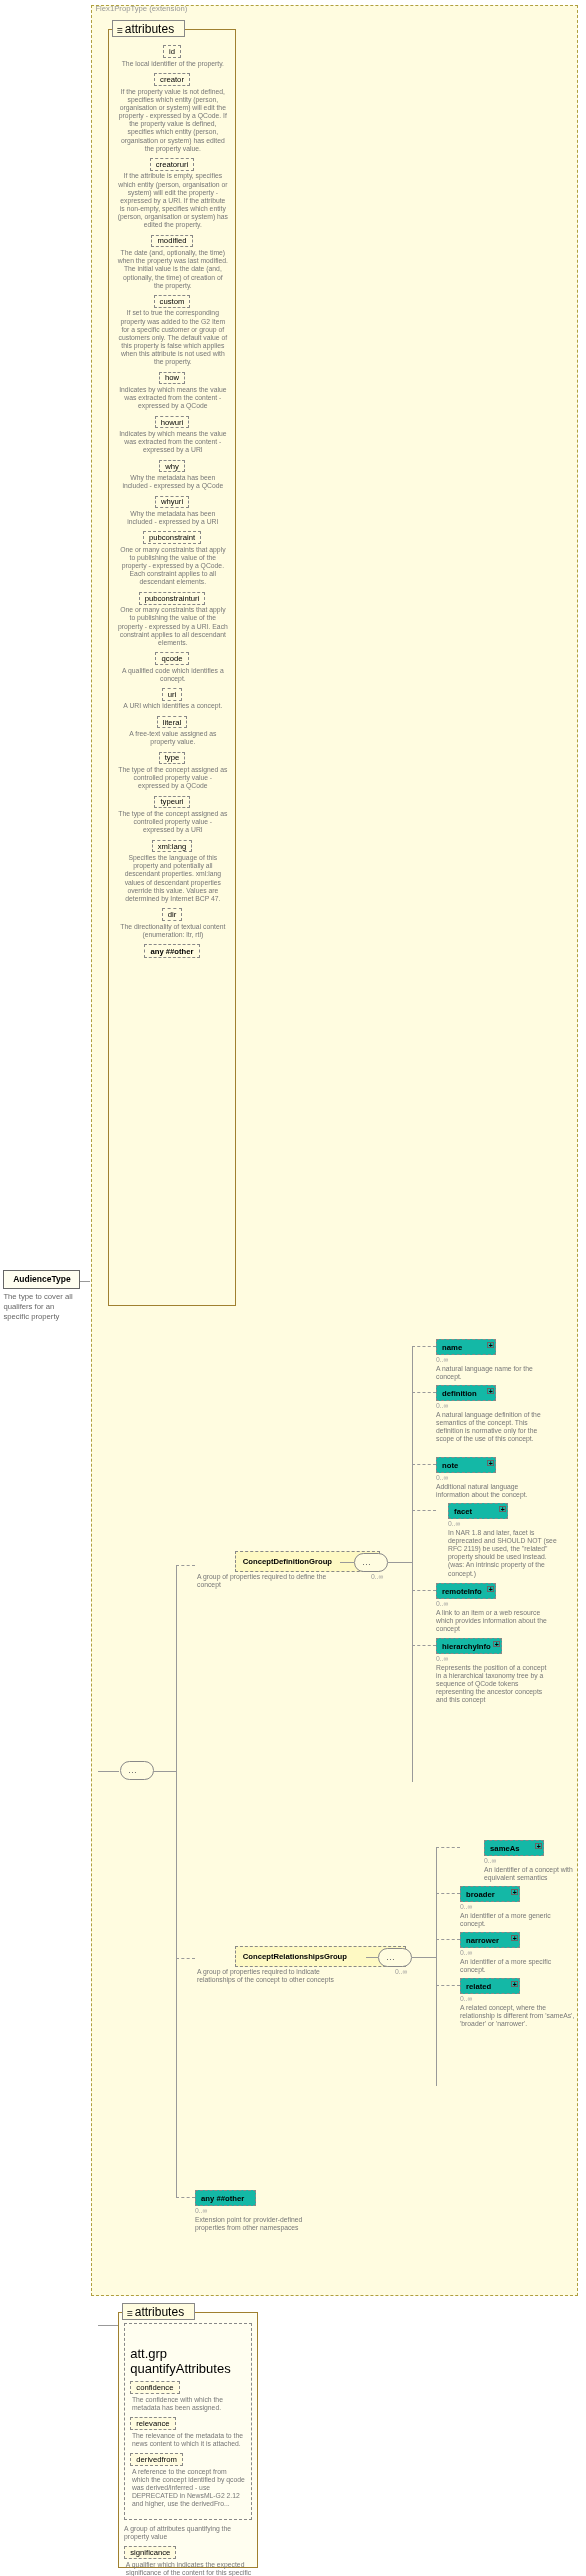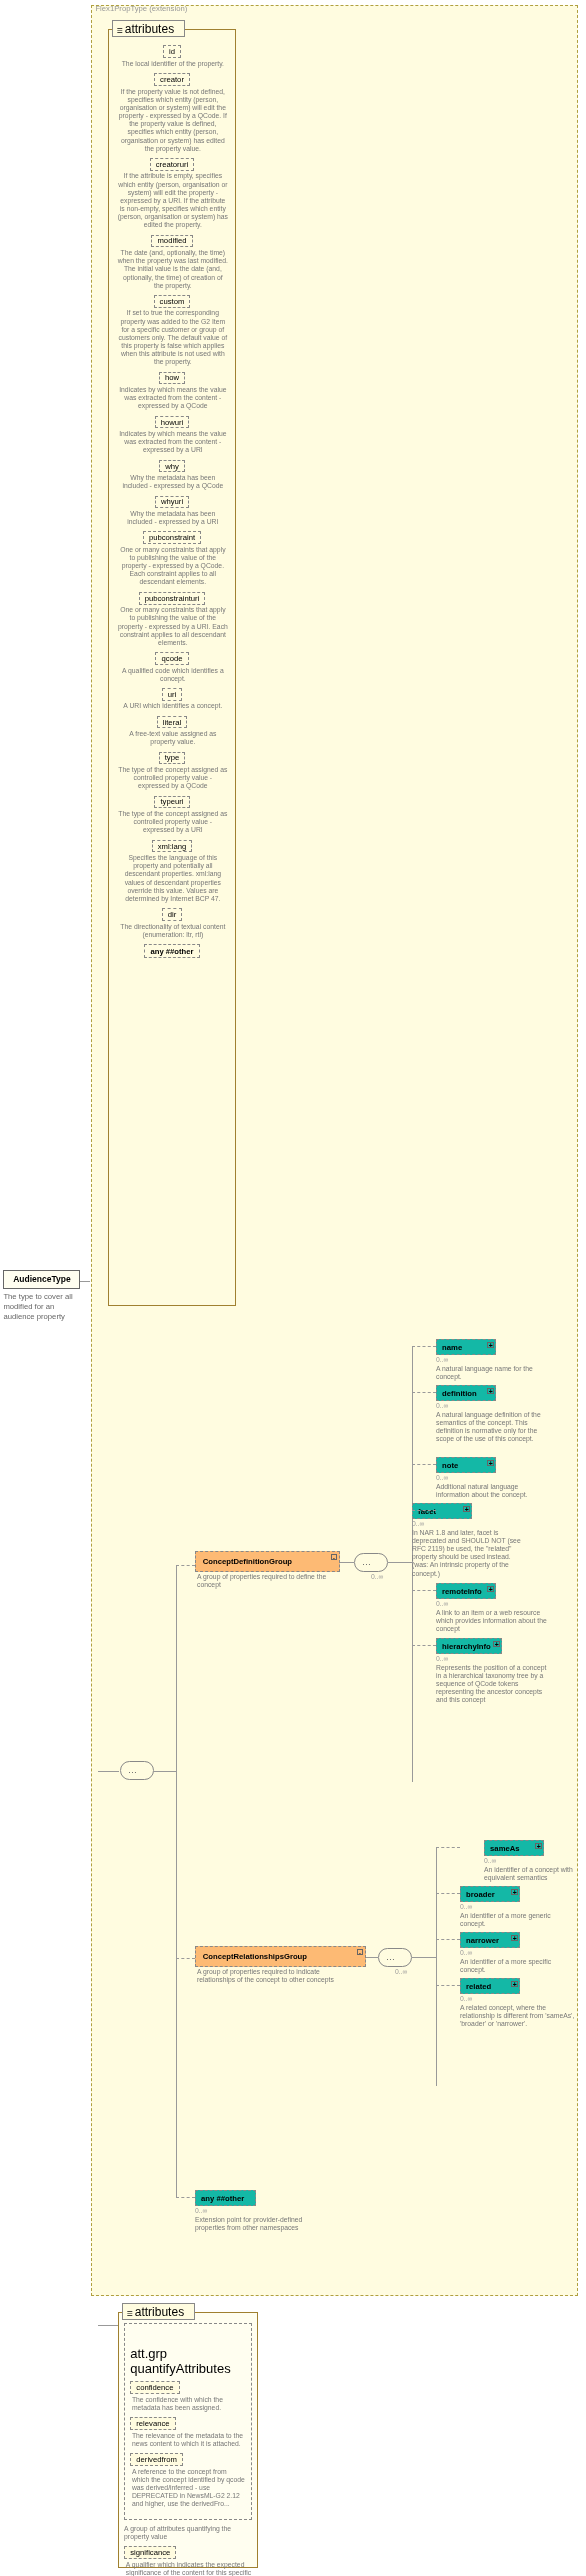"The type to cover all" div.root-desc { text: modified for an audience -> qualifers for an specific }
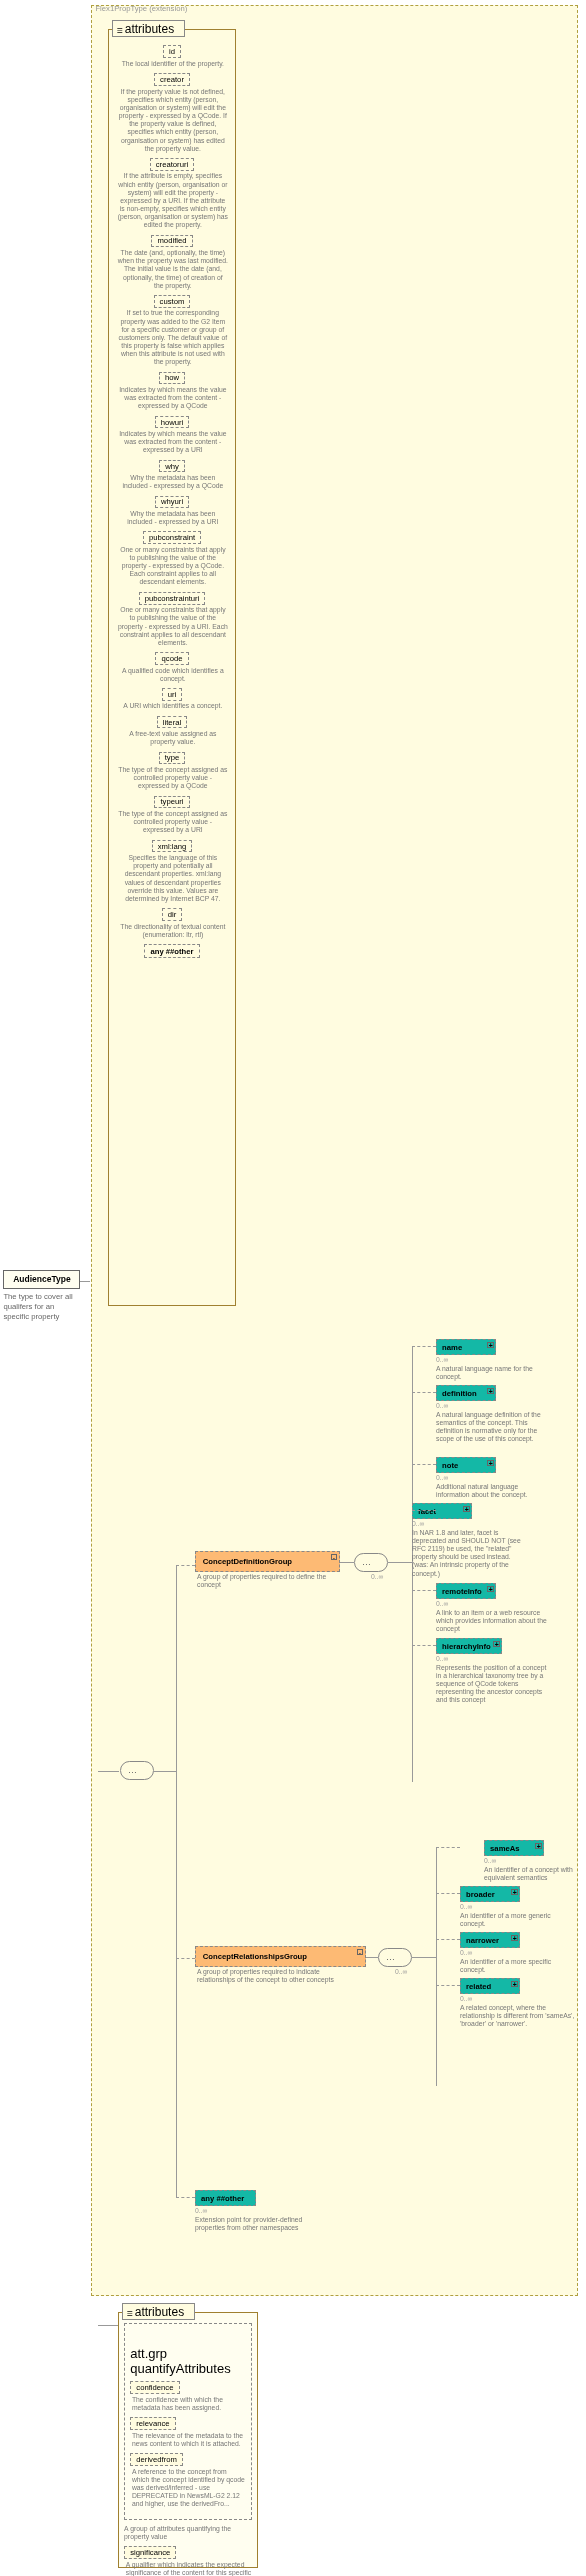"facet" div.child { left: 412px -> 448px }
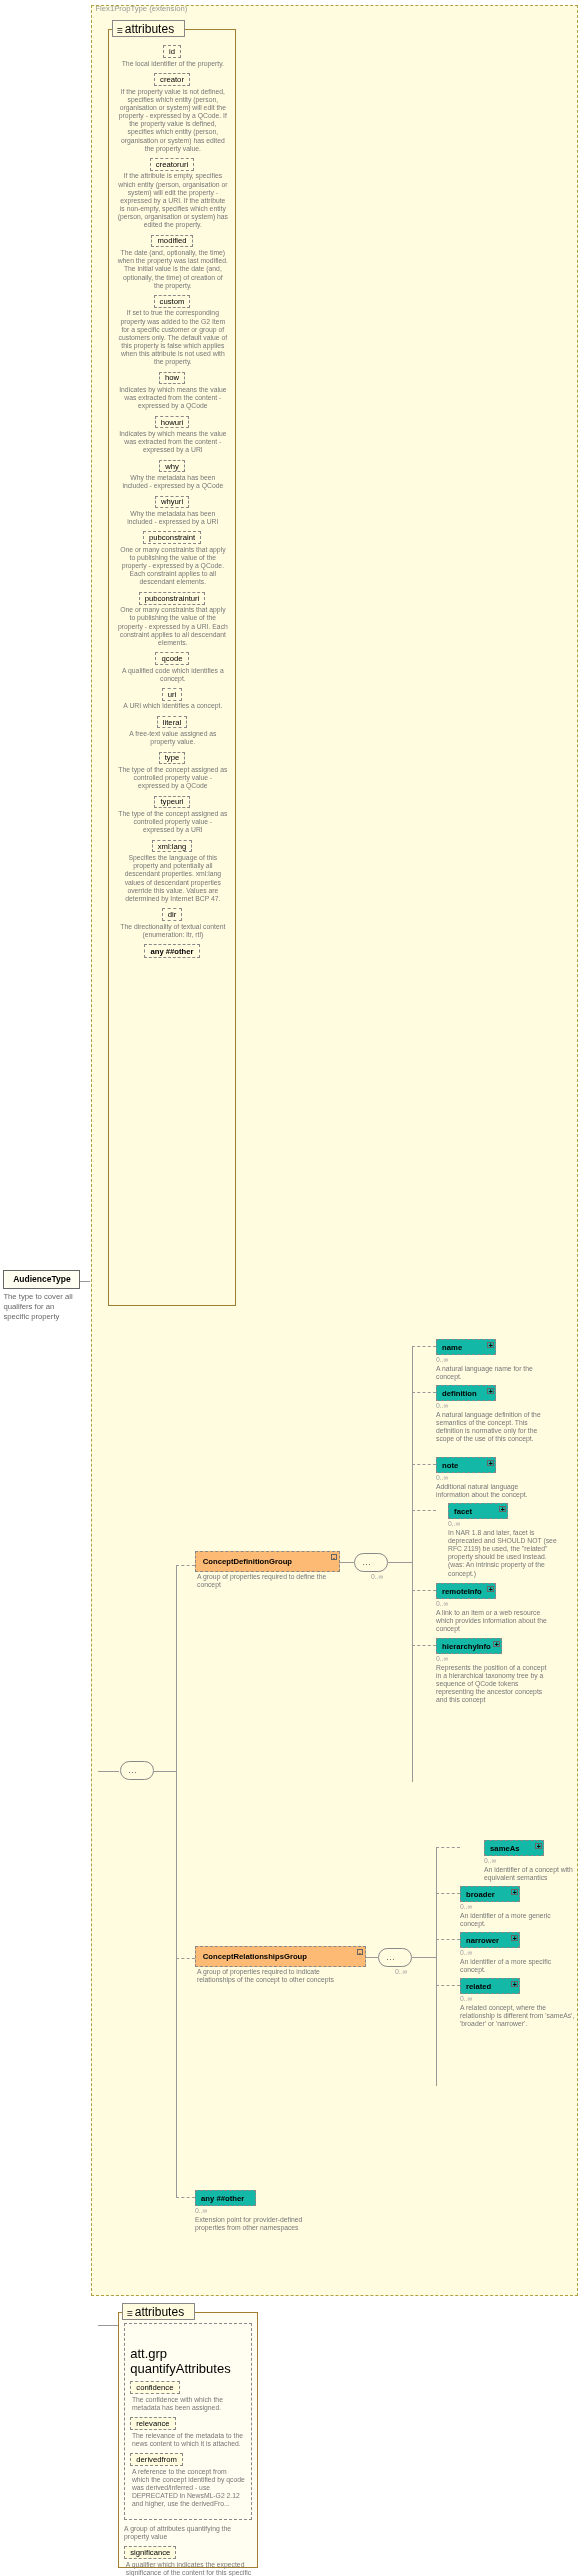"ConceptDefinitionGroup" .grp { background: #fdba74 -> #fef9c3; margin-left: none -> 40px }
